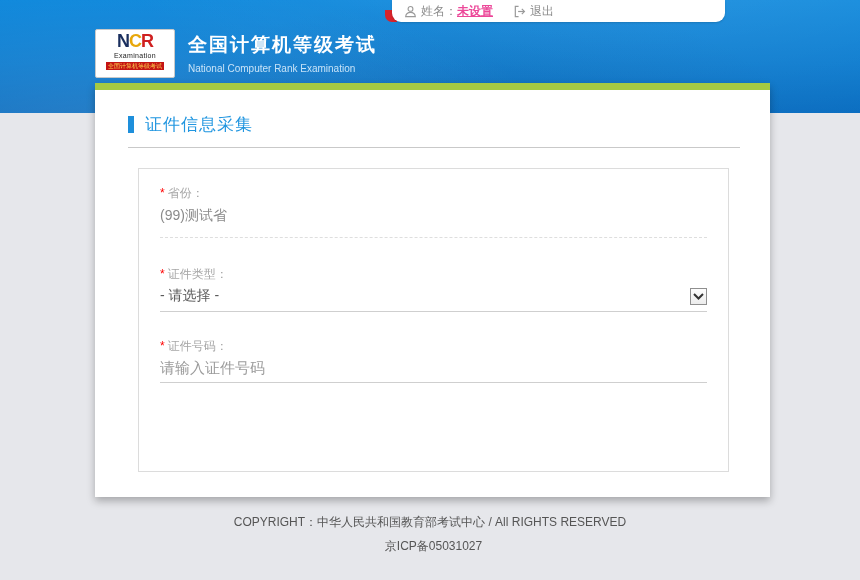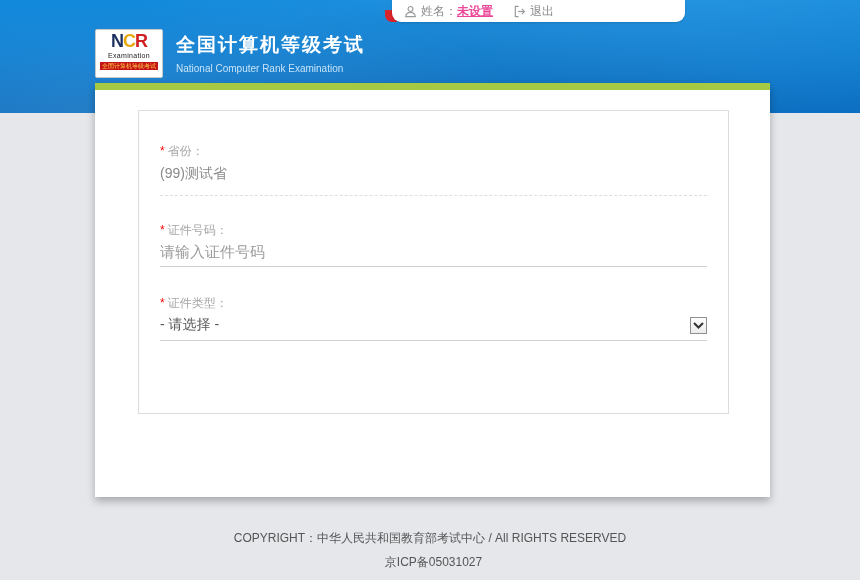"姓名：" .topbar { width: 293px -> 333px }
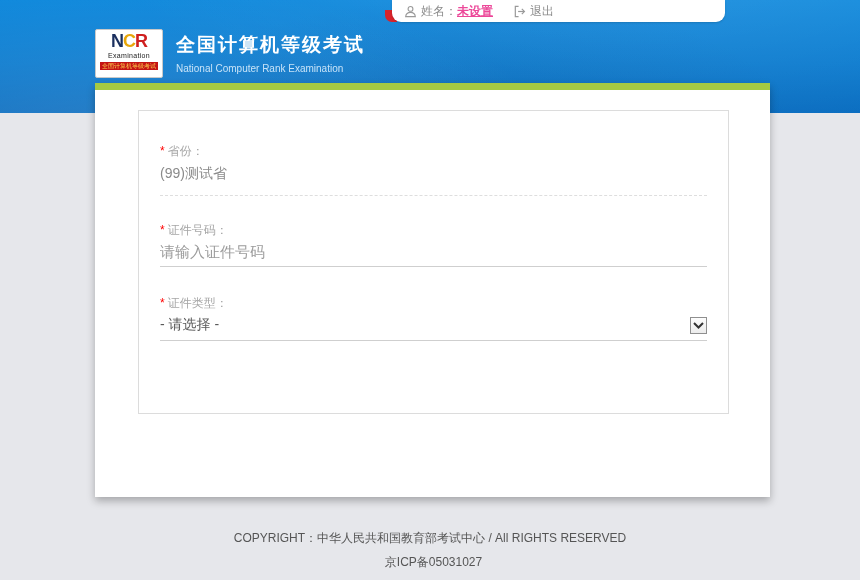"NCR" .logo-box { width: 68px -> 80px }
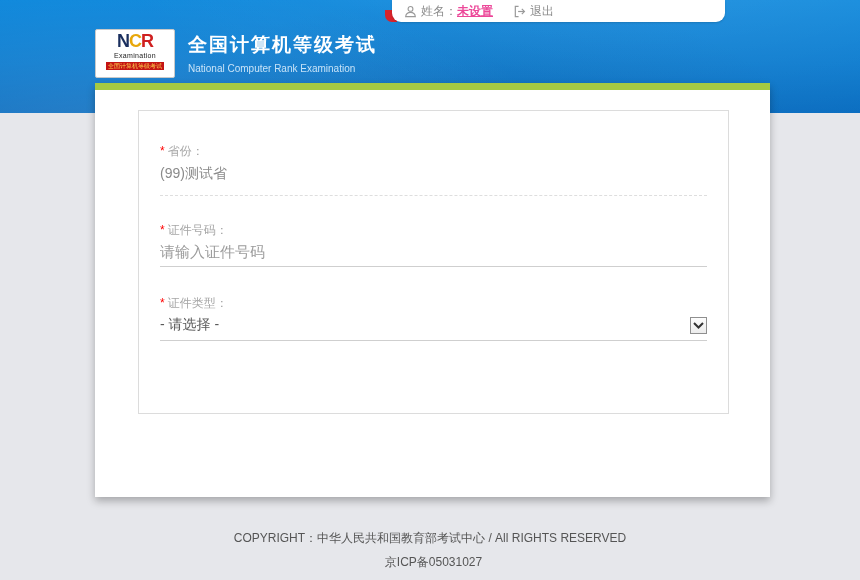"证件信息采集" div.section-head { html: none -> <div> <div> <div></div> <div>证件信息采集</div> </div> <hr> </div> }
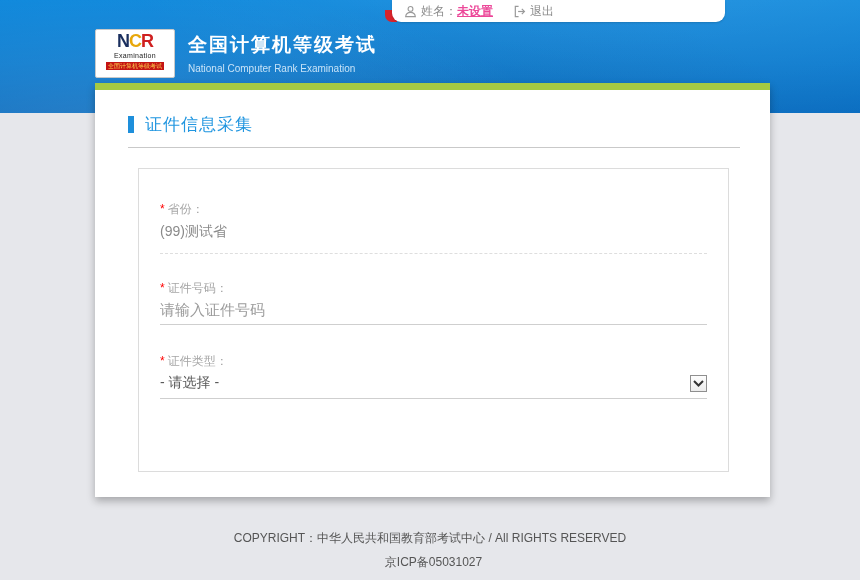"* 省份：" .f1 { margin-top: 32px -> 16px }
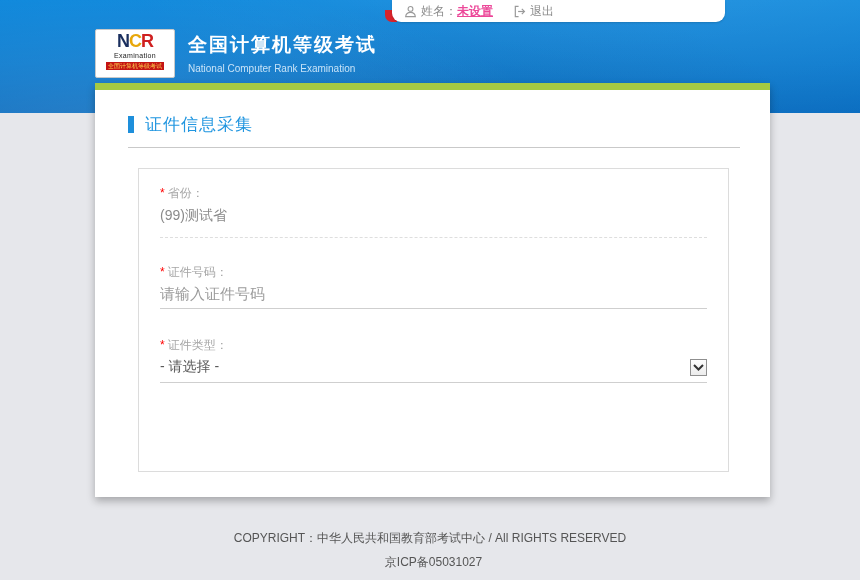"* 证件号码：" div.field { order: before "* 证件类型：" -> after "* 证件类型：" }
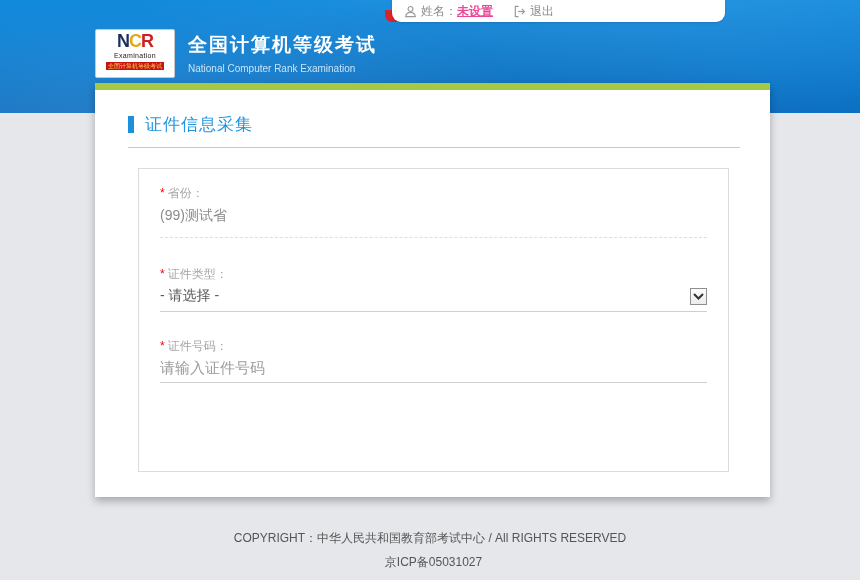"COPYRIGHT：中华人民共和国教育部考试中心 / All RIGHTS" .footer-line1 { margin-top: 16px -> none }
